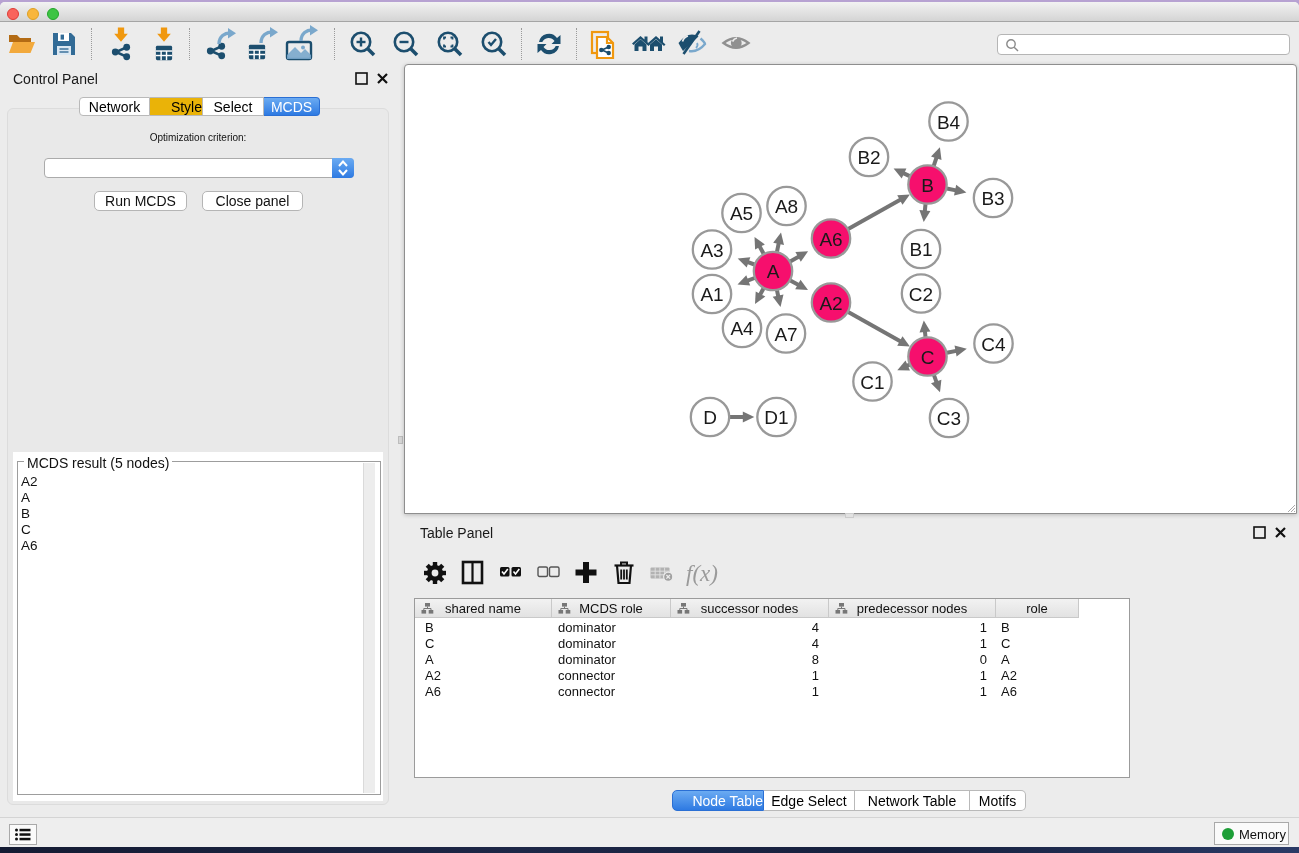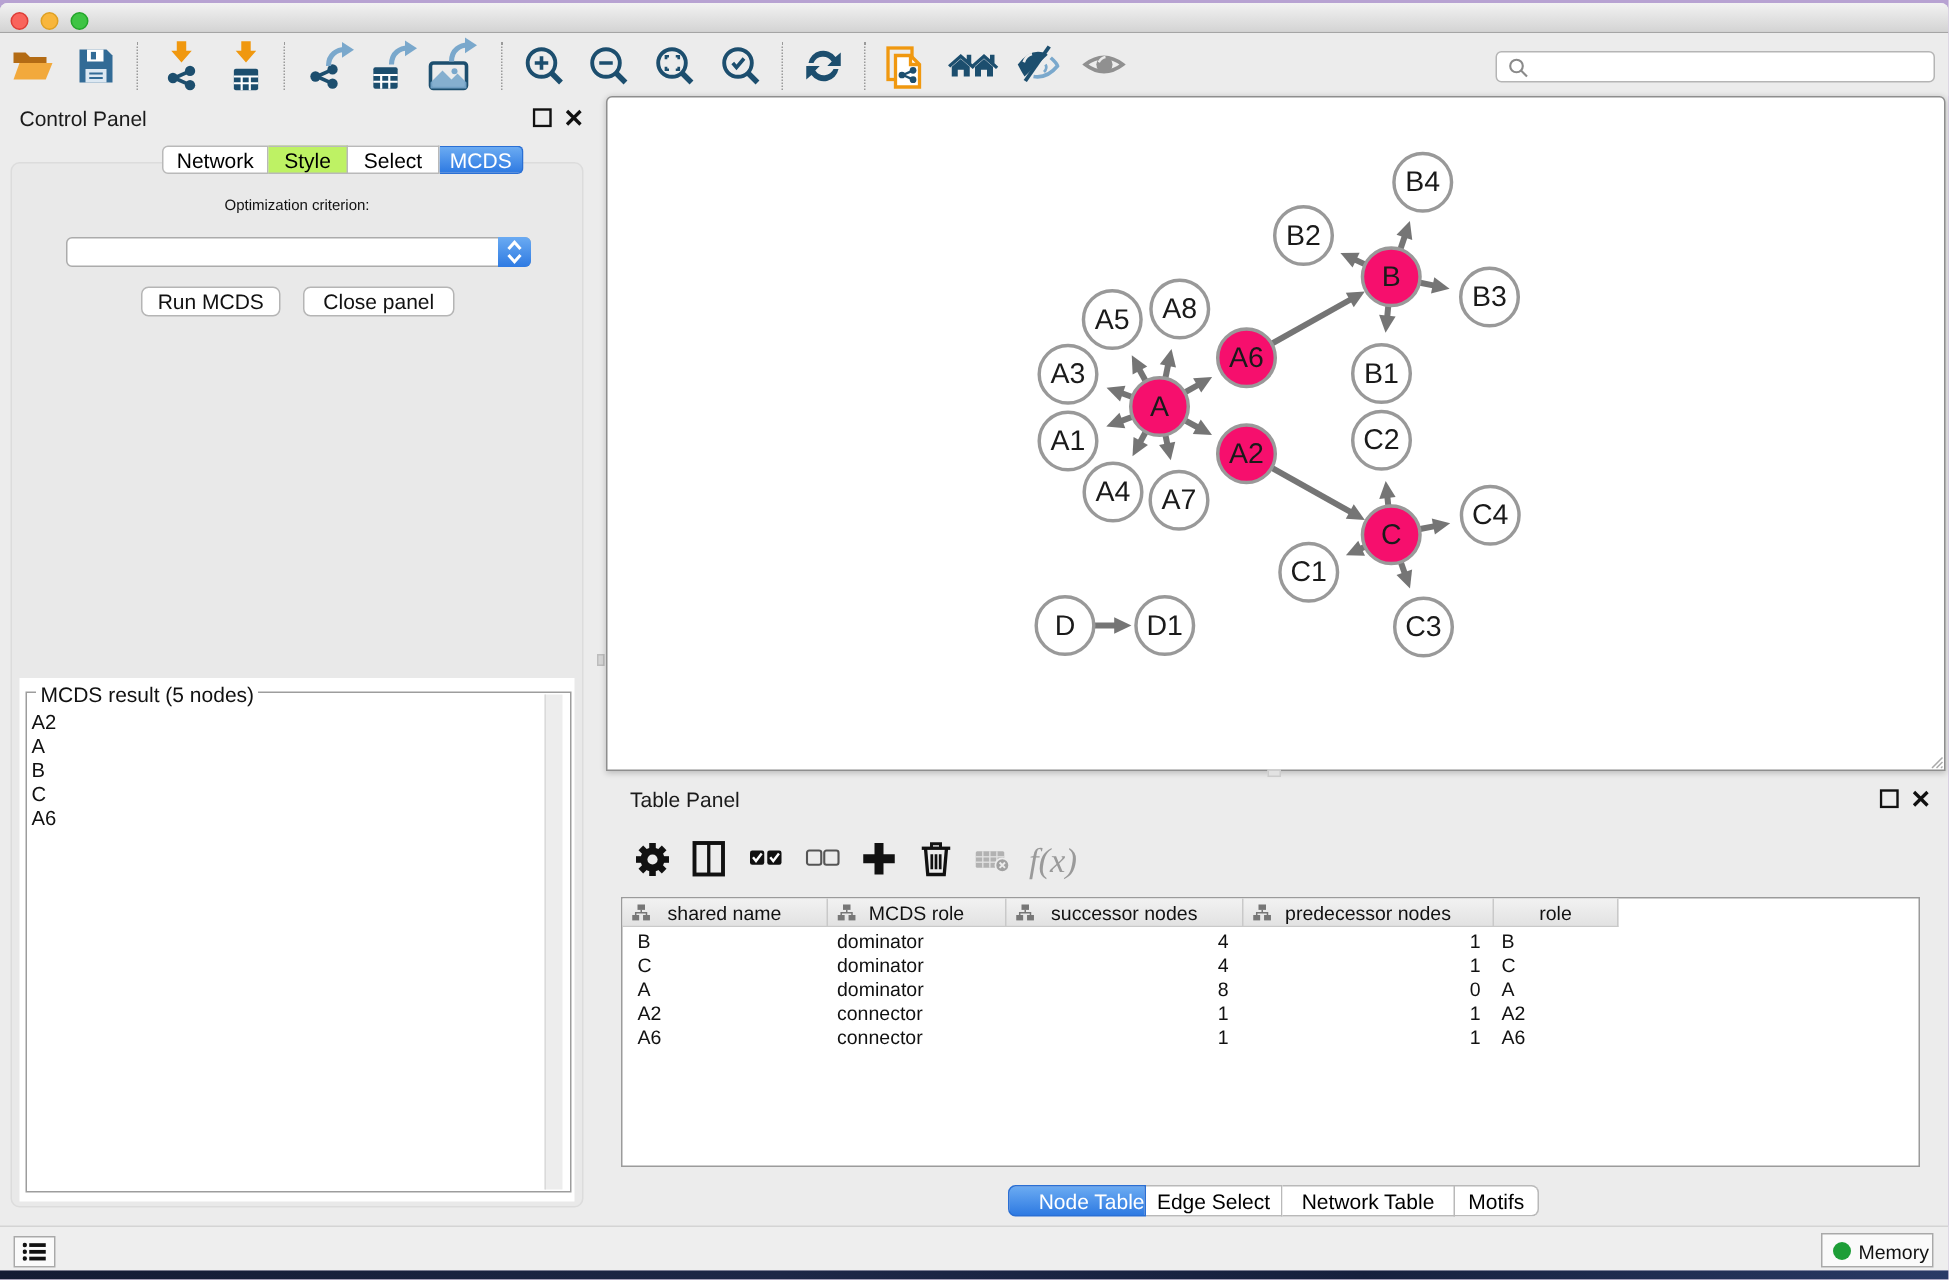"Network" div.abs { margin-left: 29px -> none }
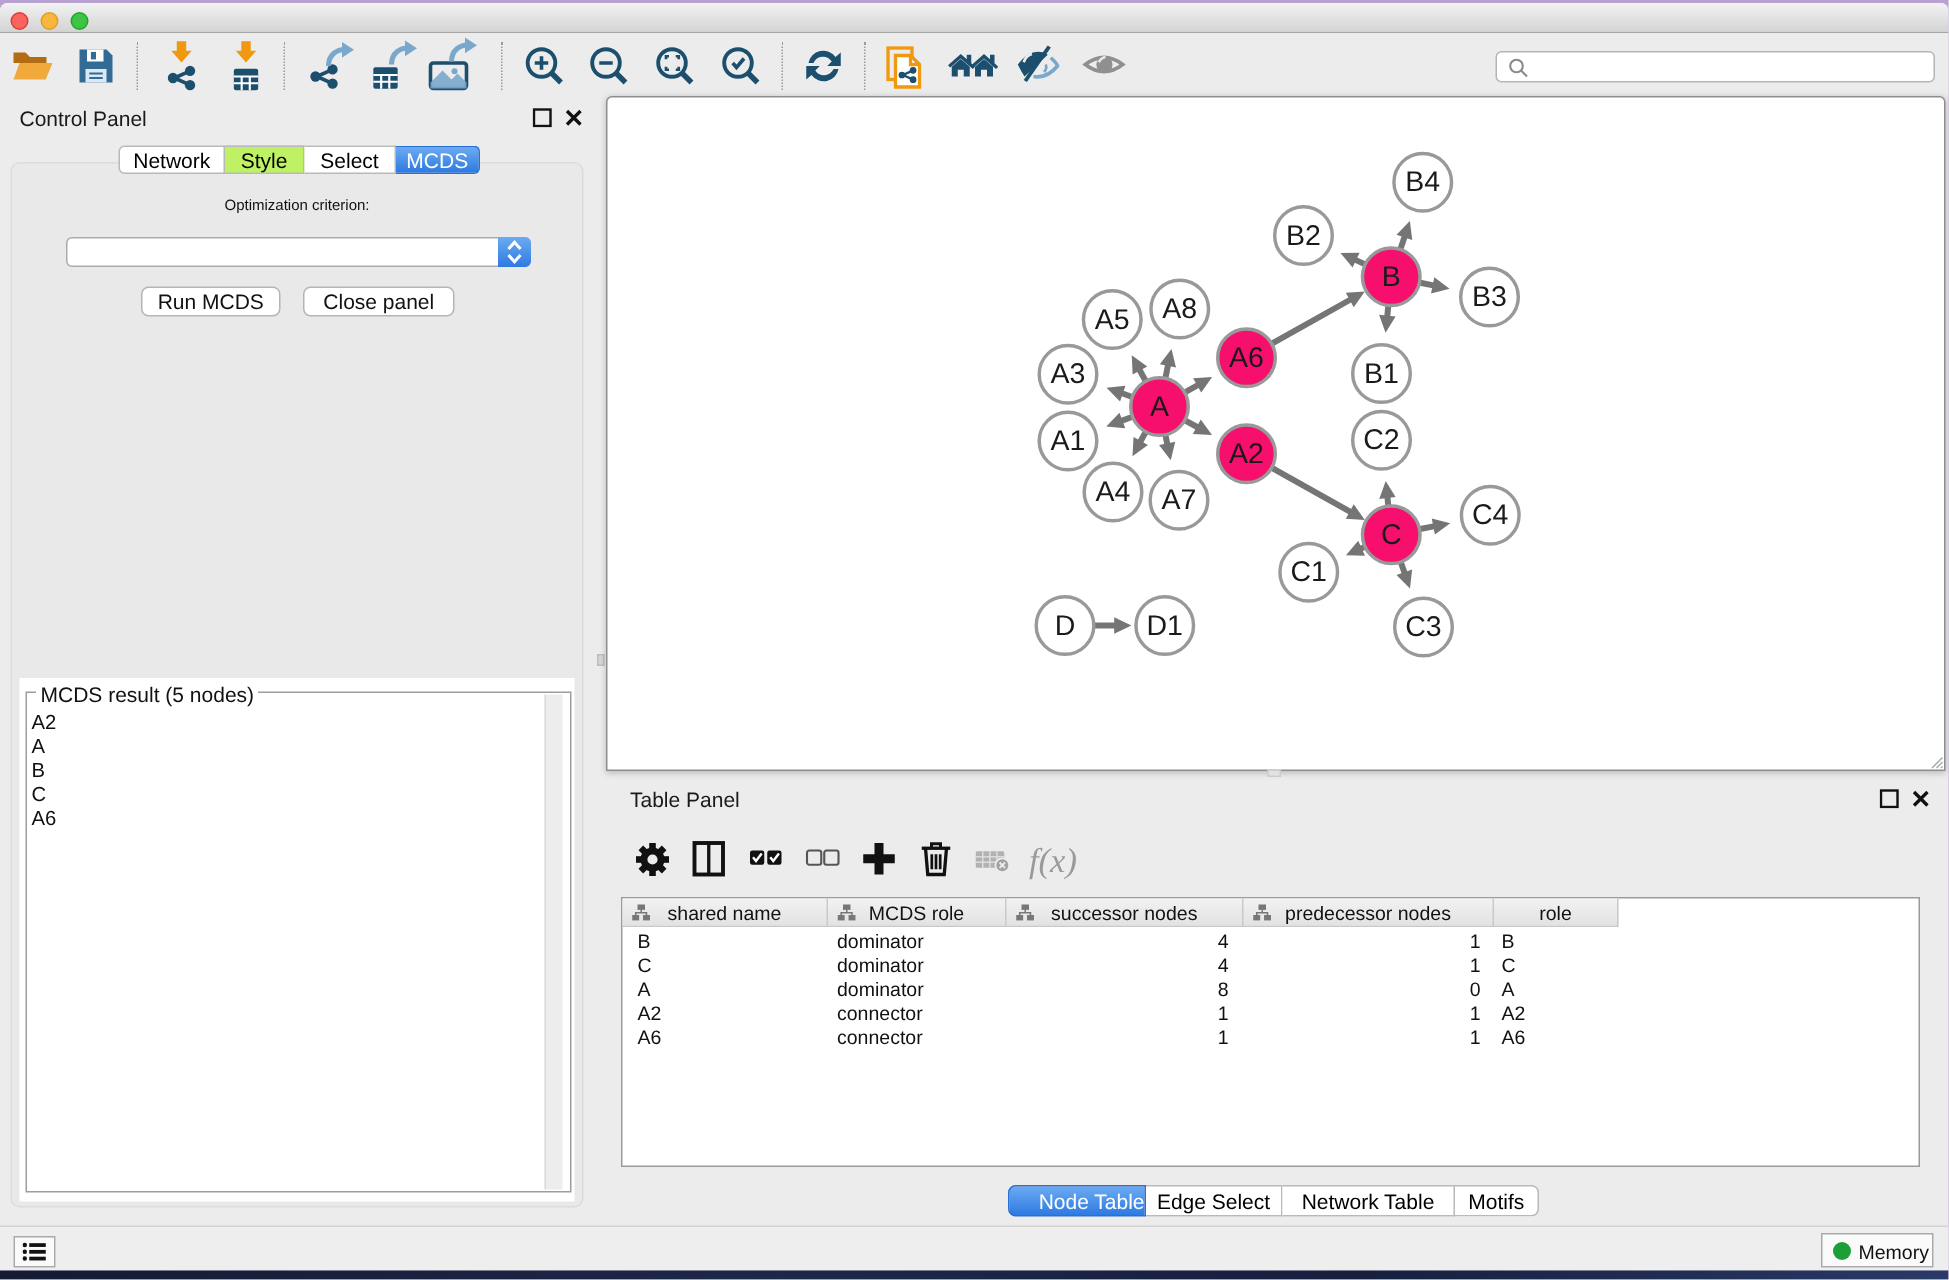"Style" div { background: #bef264 -> #eab308; text-align: center -> right }
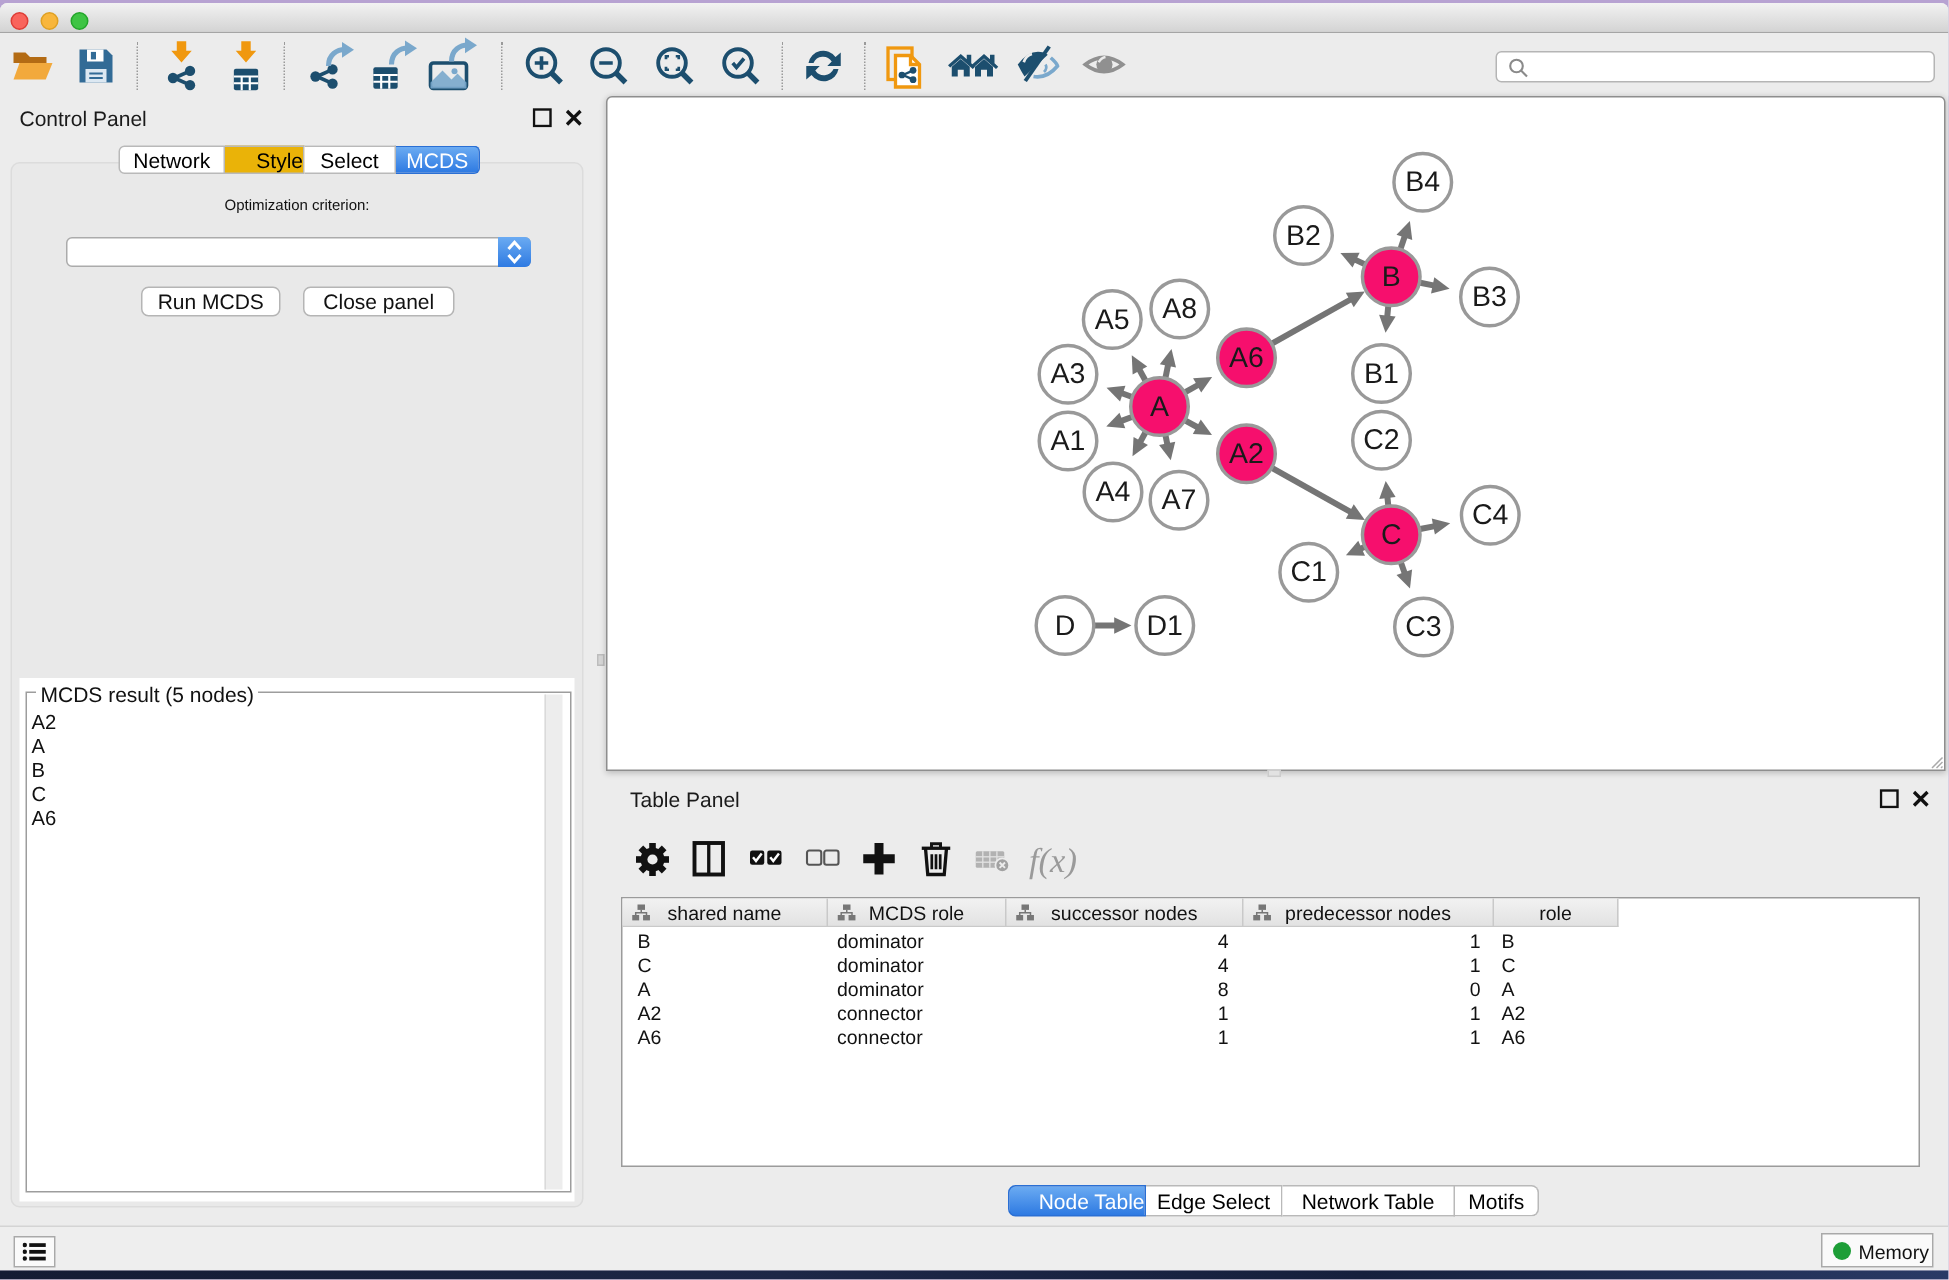"shared name" div.abs { width: 866px -> 716px }
